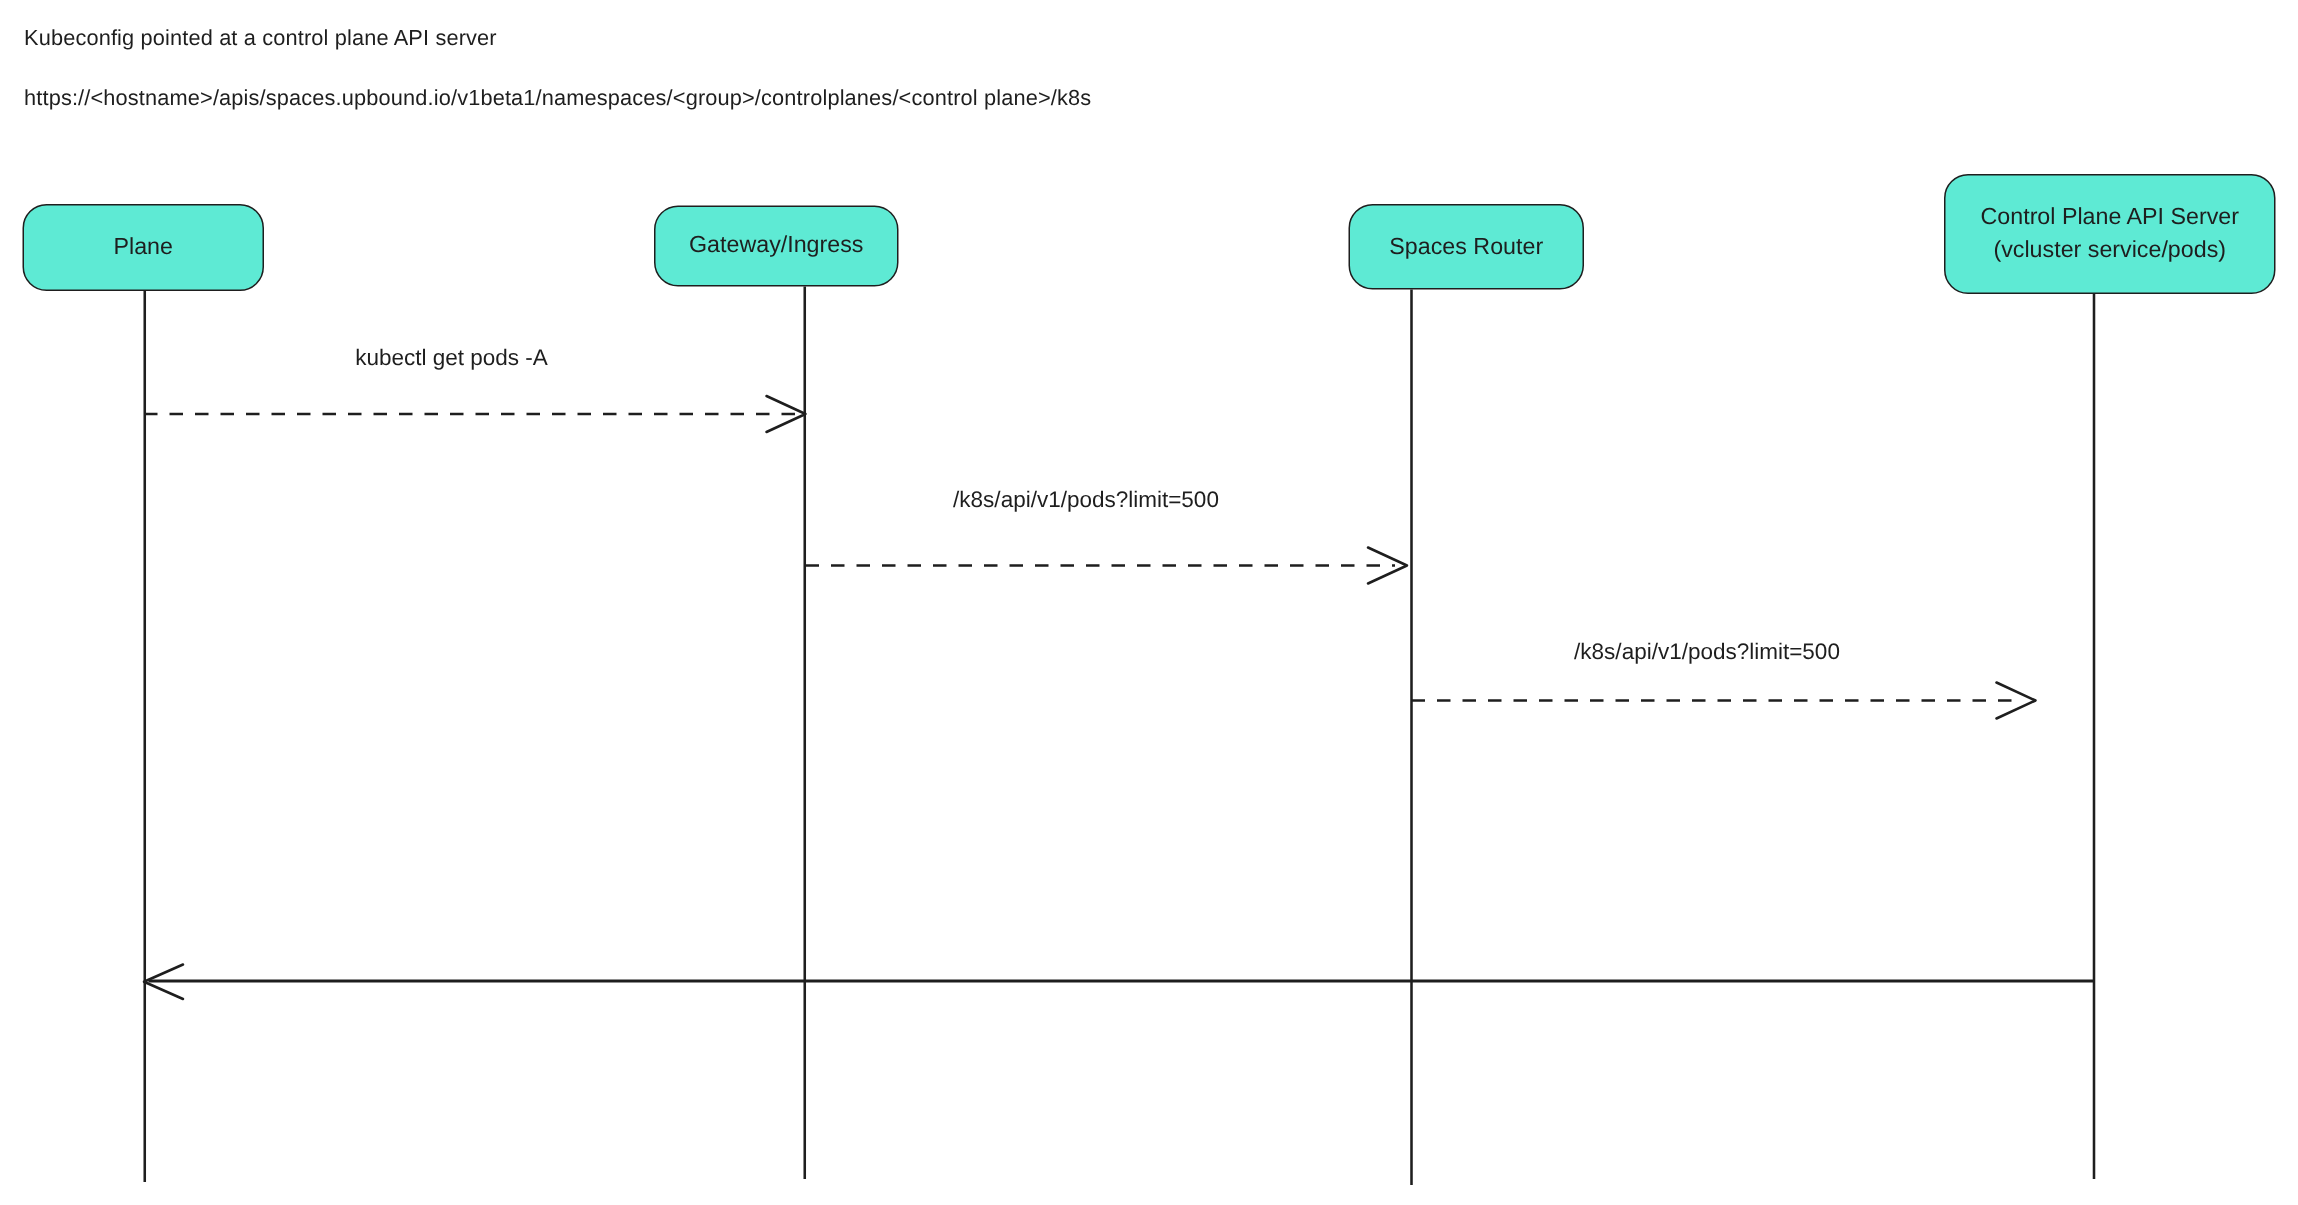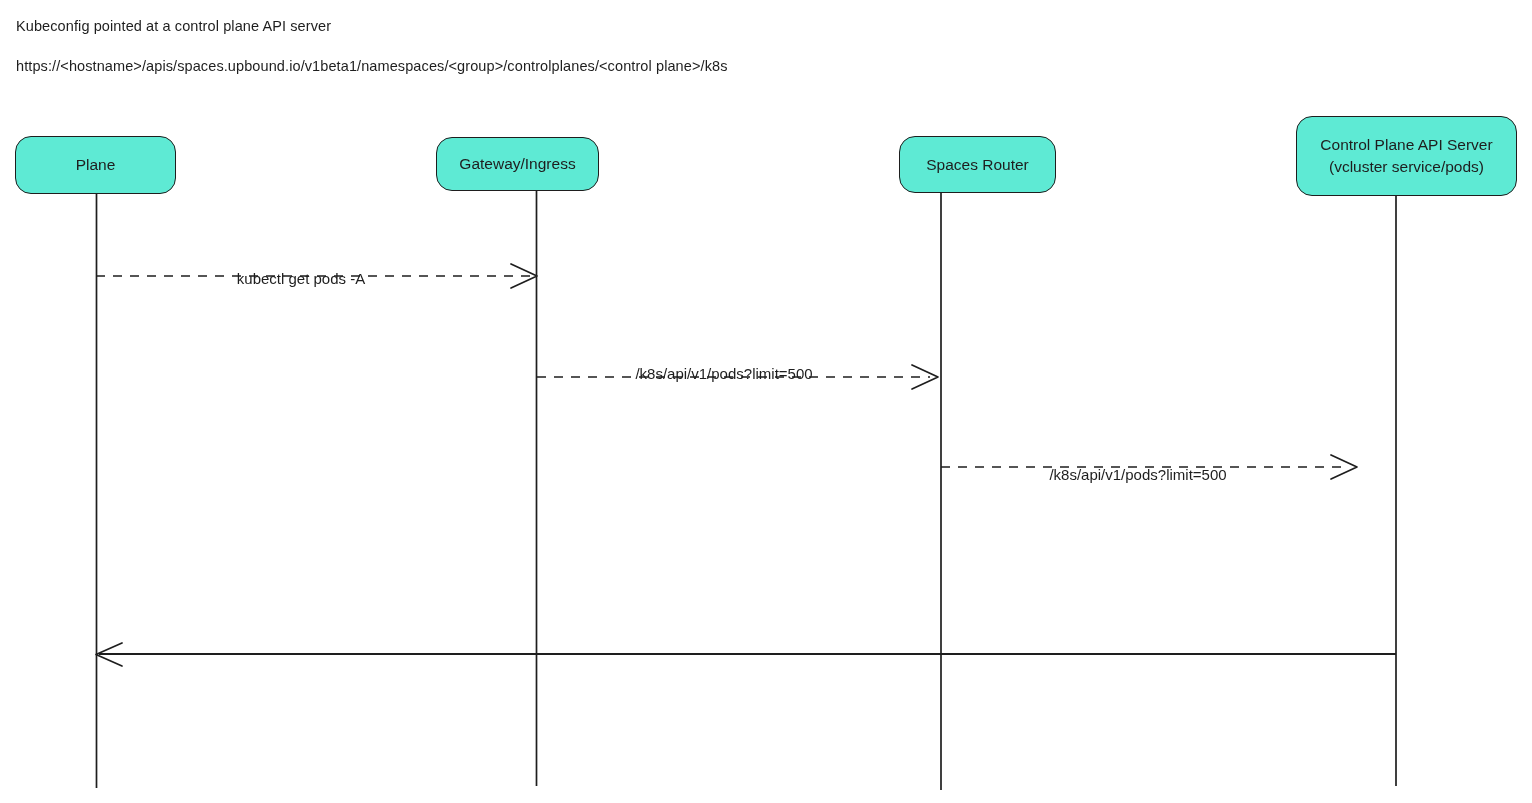"kubectl get pods -A" .msg-label { margin-top: 40px -> none }
